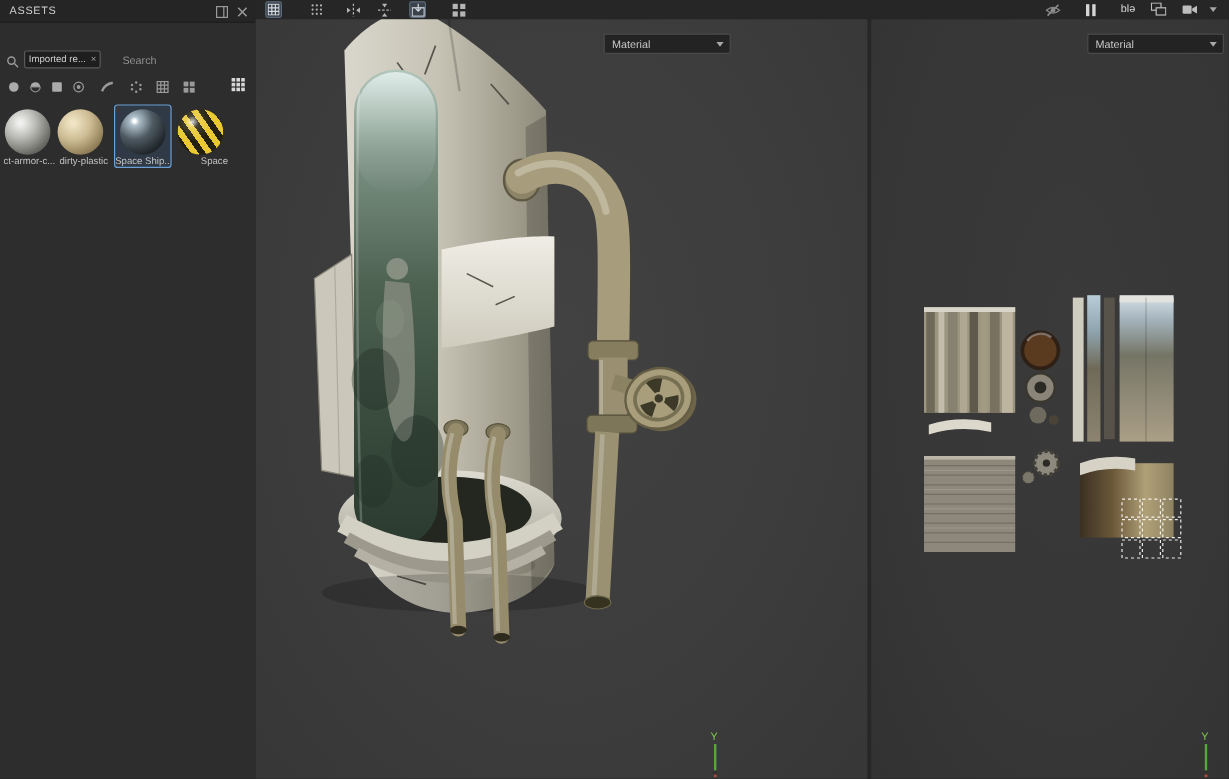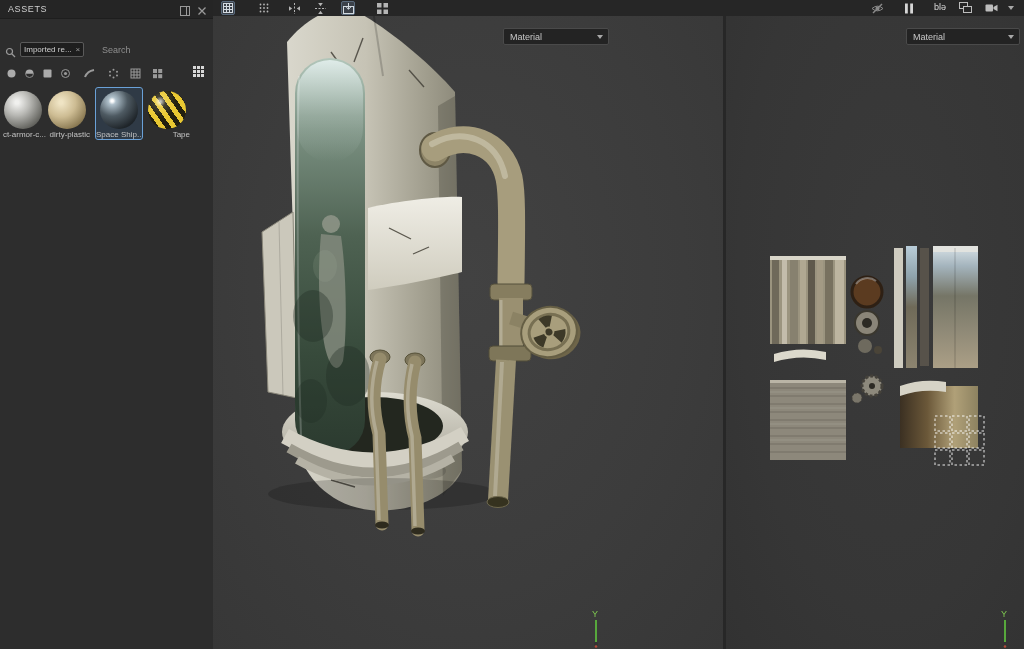"Tape" div.asset-label { text: Tape -> Space }
